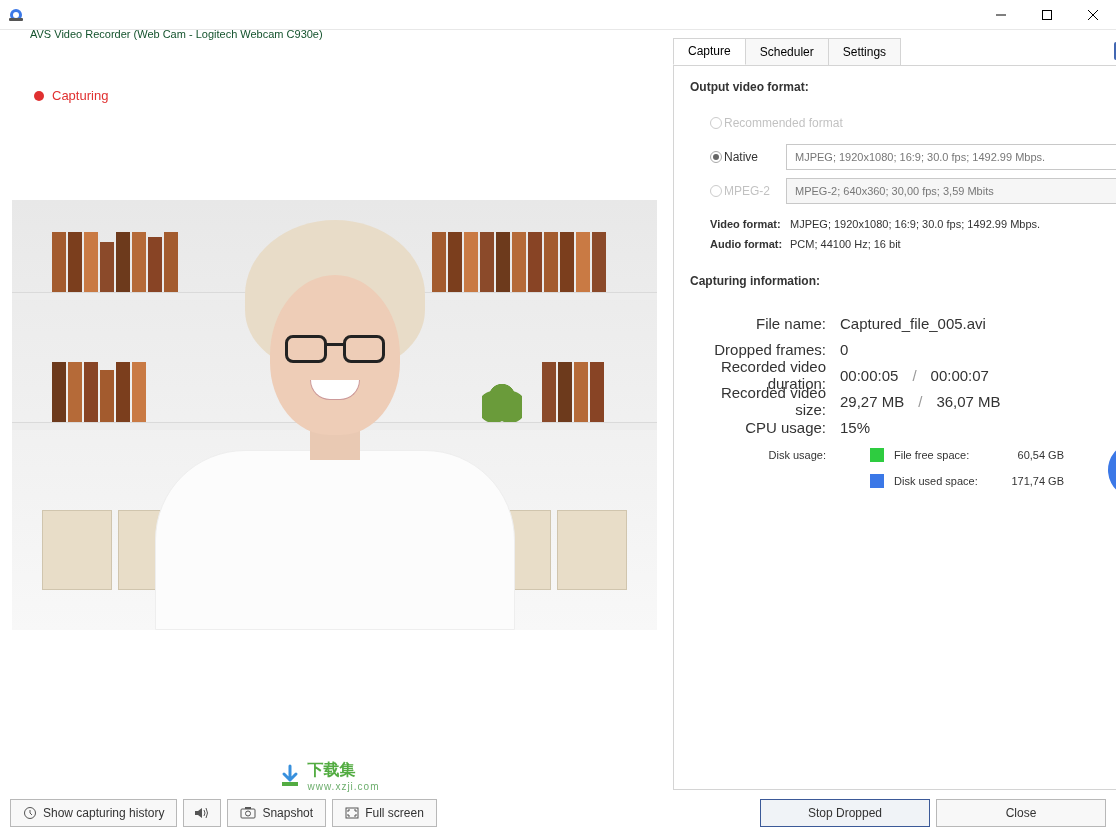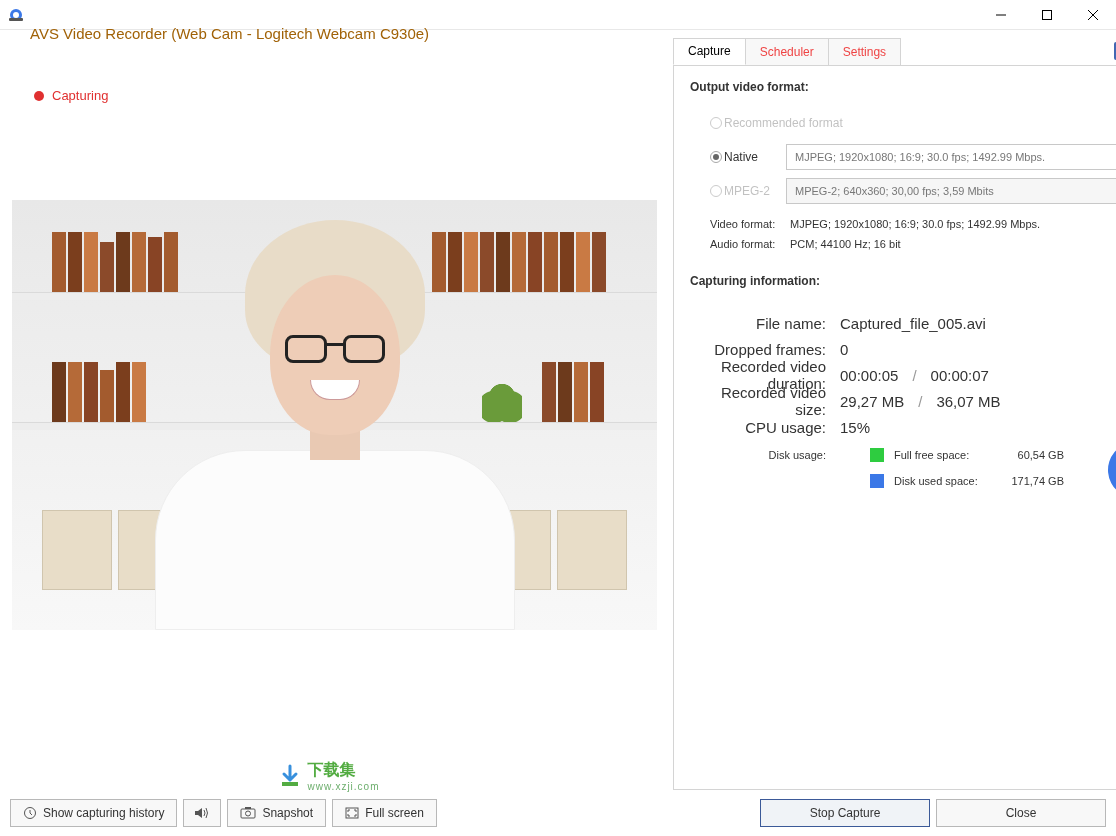"AVS Video Recorder (Web Cam" .titlebar-text { color: #a16207 -> #14532d; font-size: 15px -> 11px }
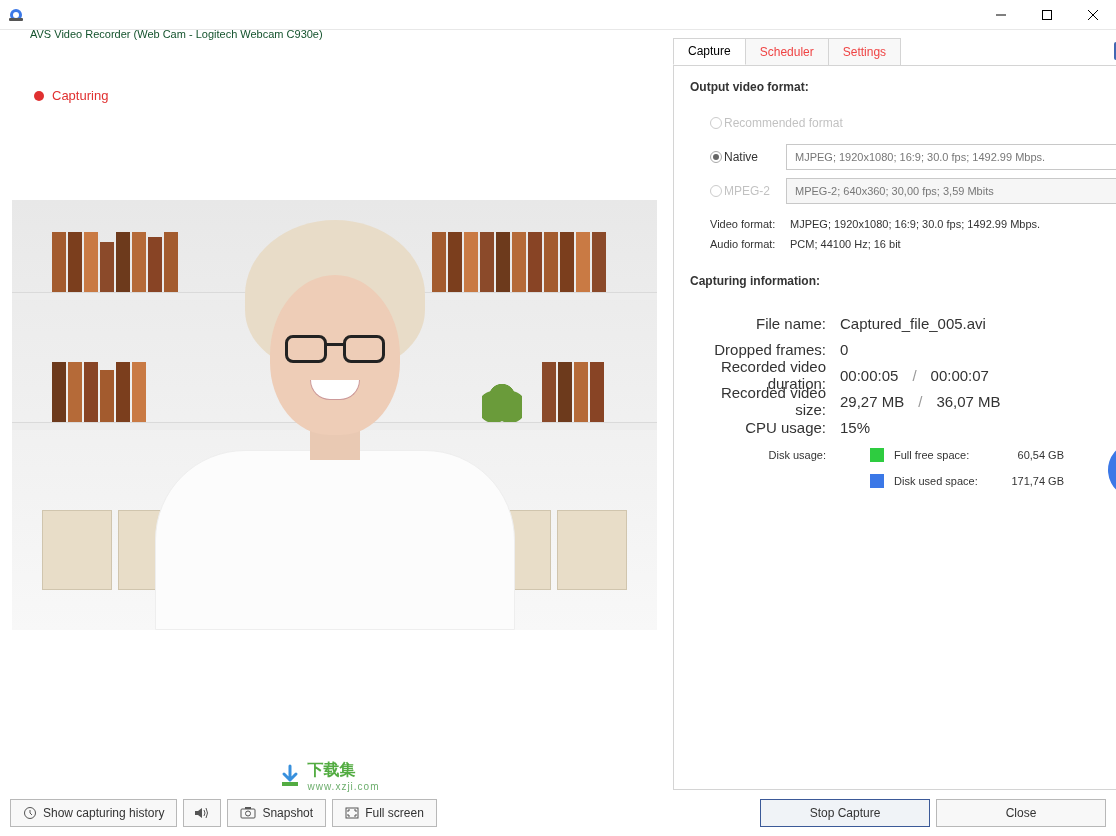"Scheduler" .tab { color: #ef4444 -> #000000 }
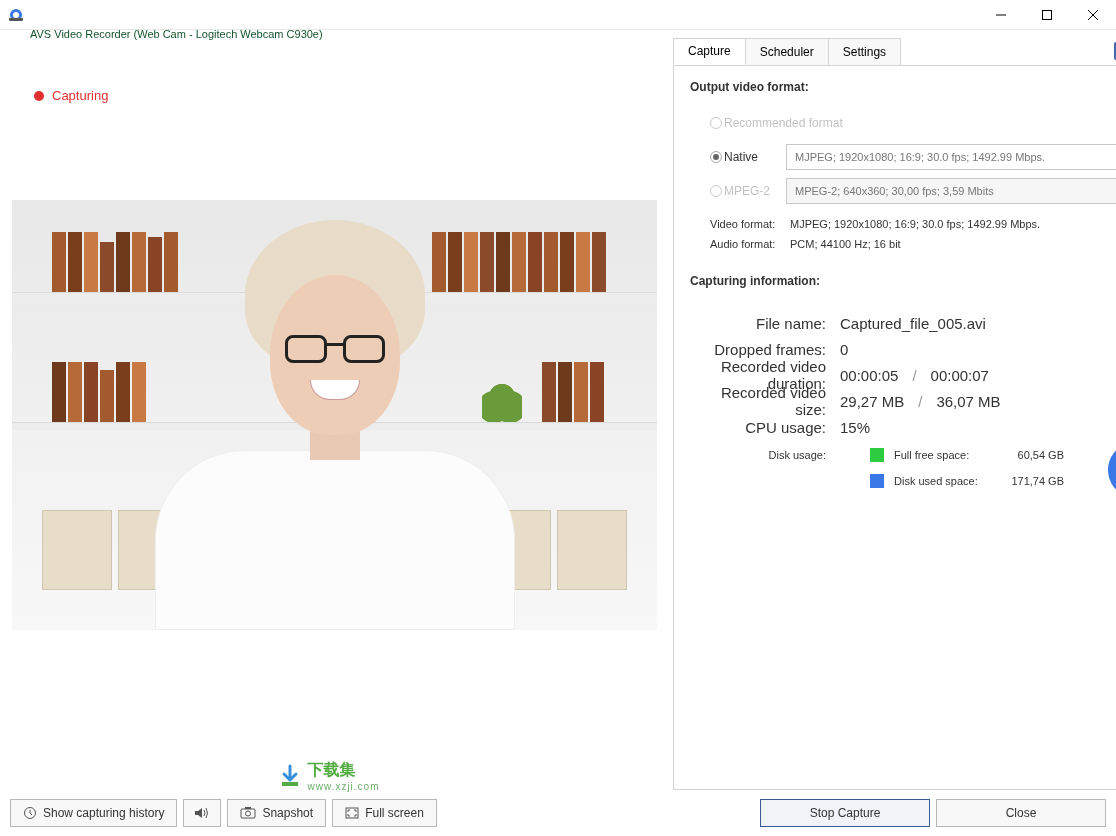"Video format:" .kv-label { font-weight: none -> bold }
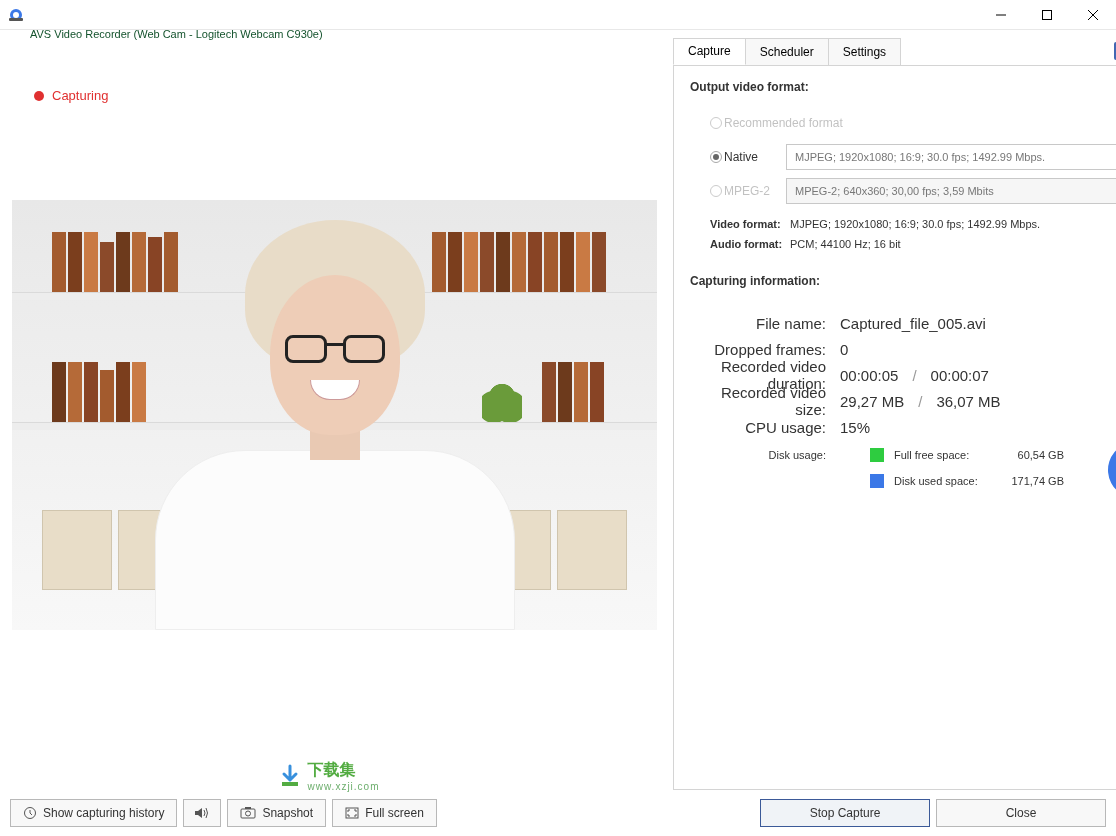"Full free space:" span { text: Full -> File }
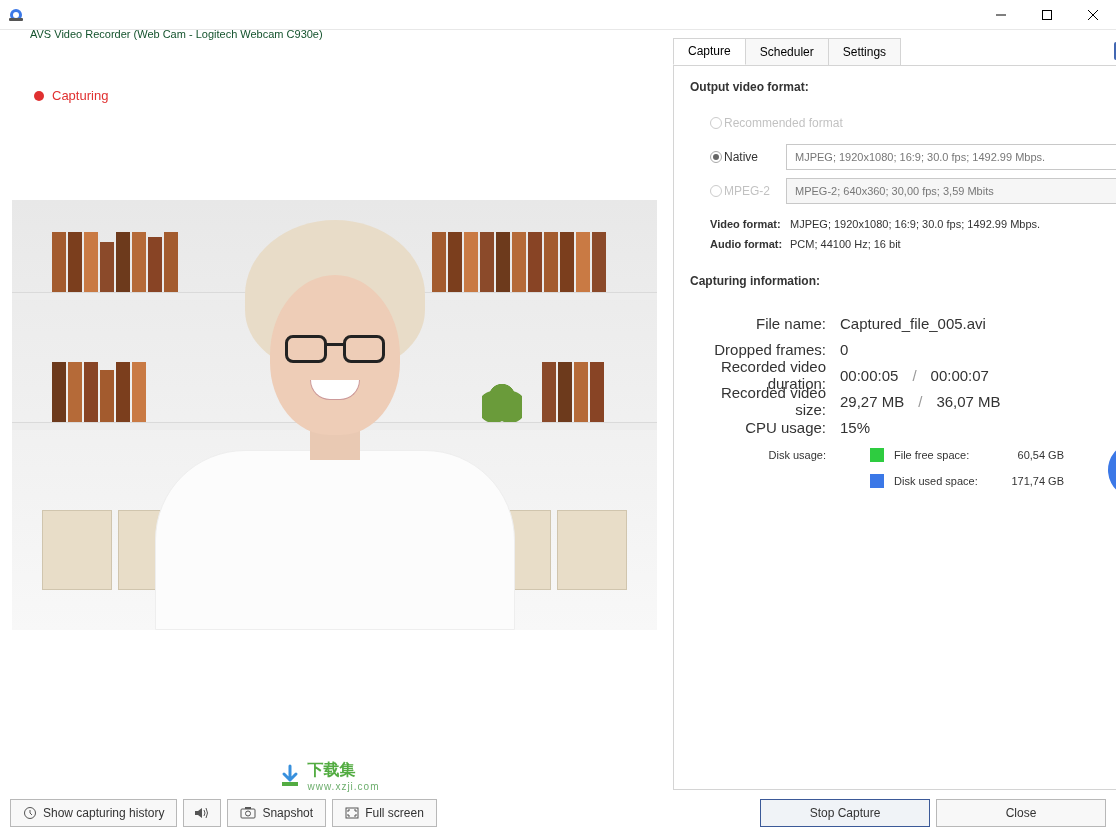"Stop Capture" span { text: Capture -> Dropped }
